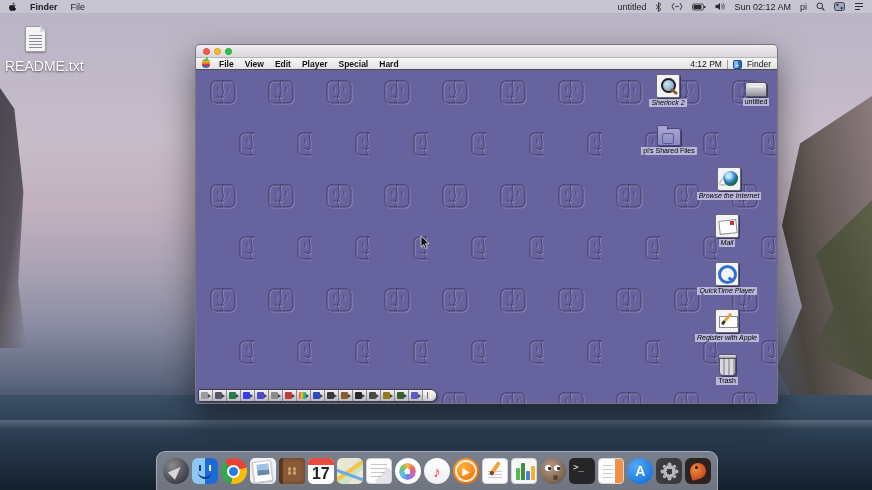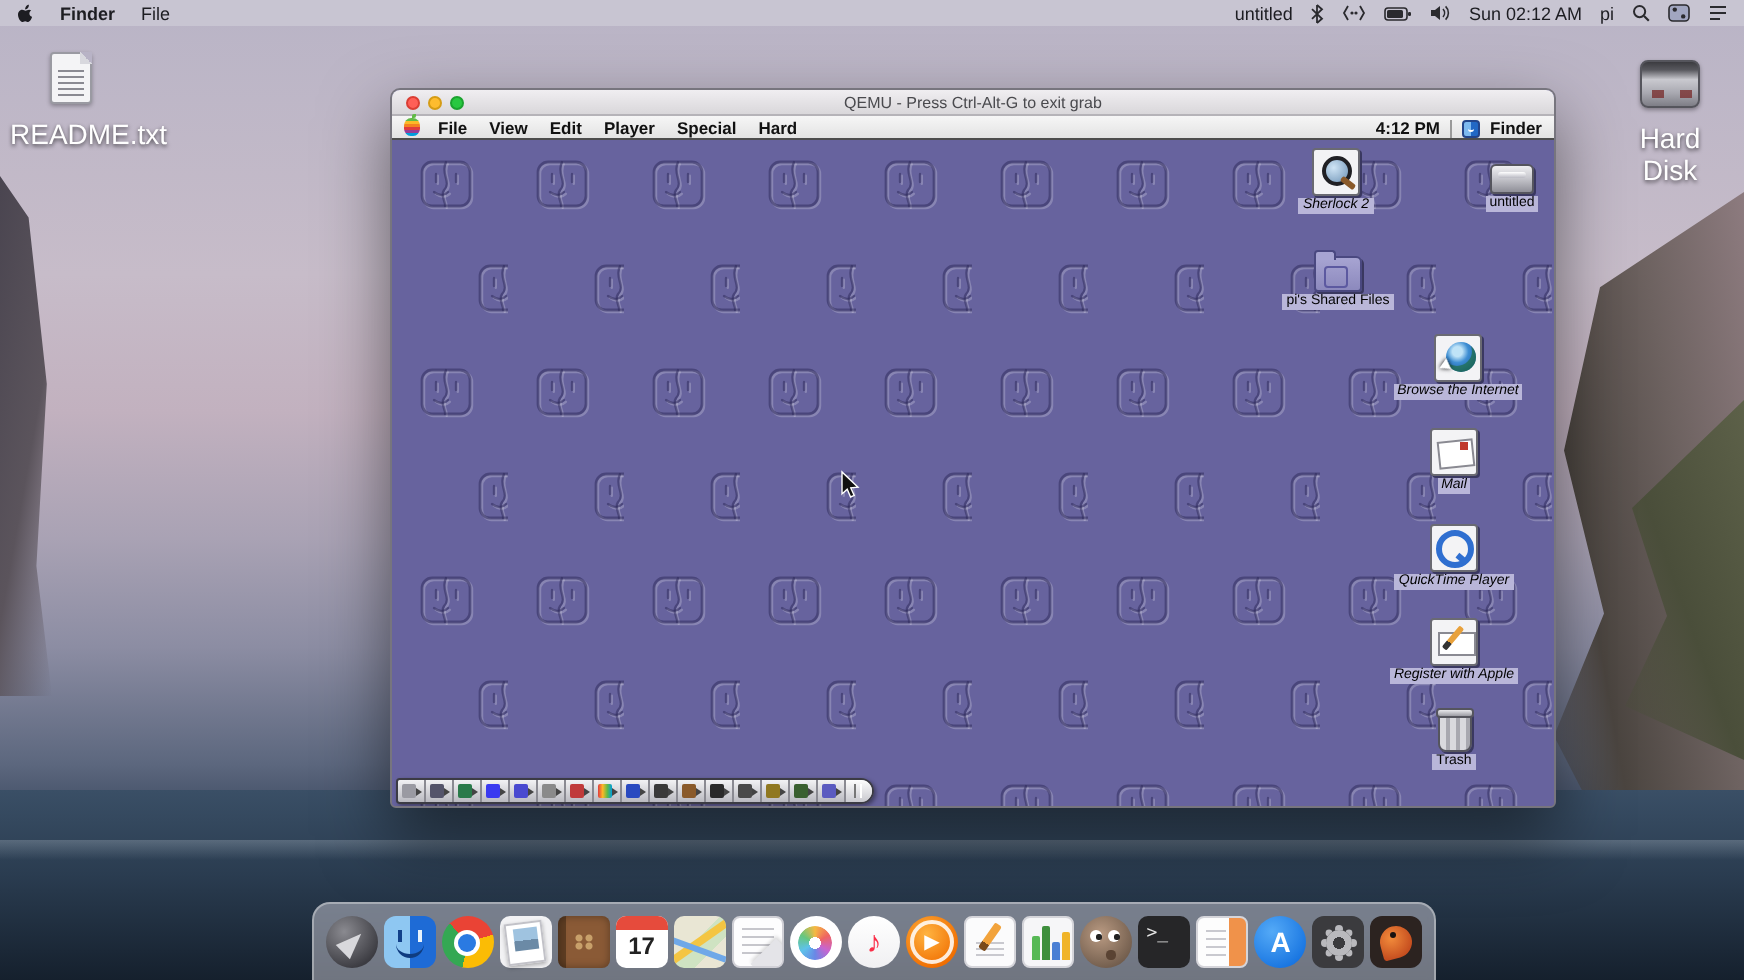"QEMU - Press Ctrl-Alt-G to" span { html: <span>QEMU - Press Ctrl-Alt-G to exit grab</span> -> none }
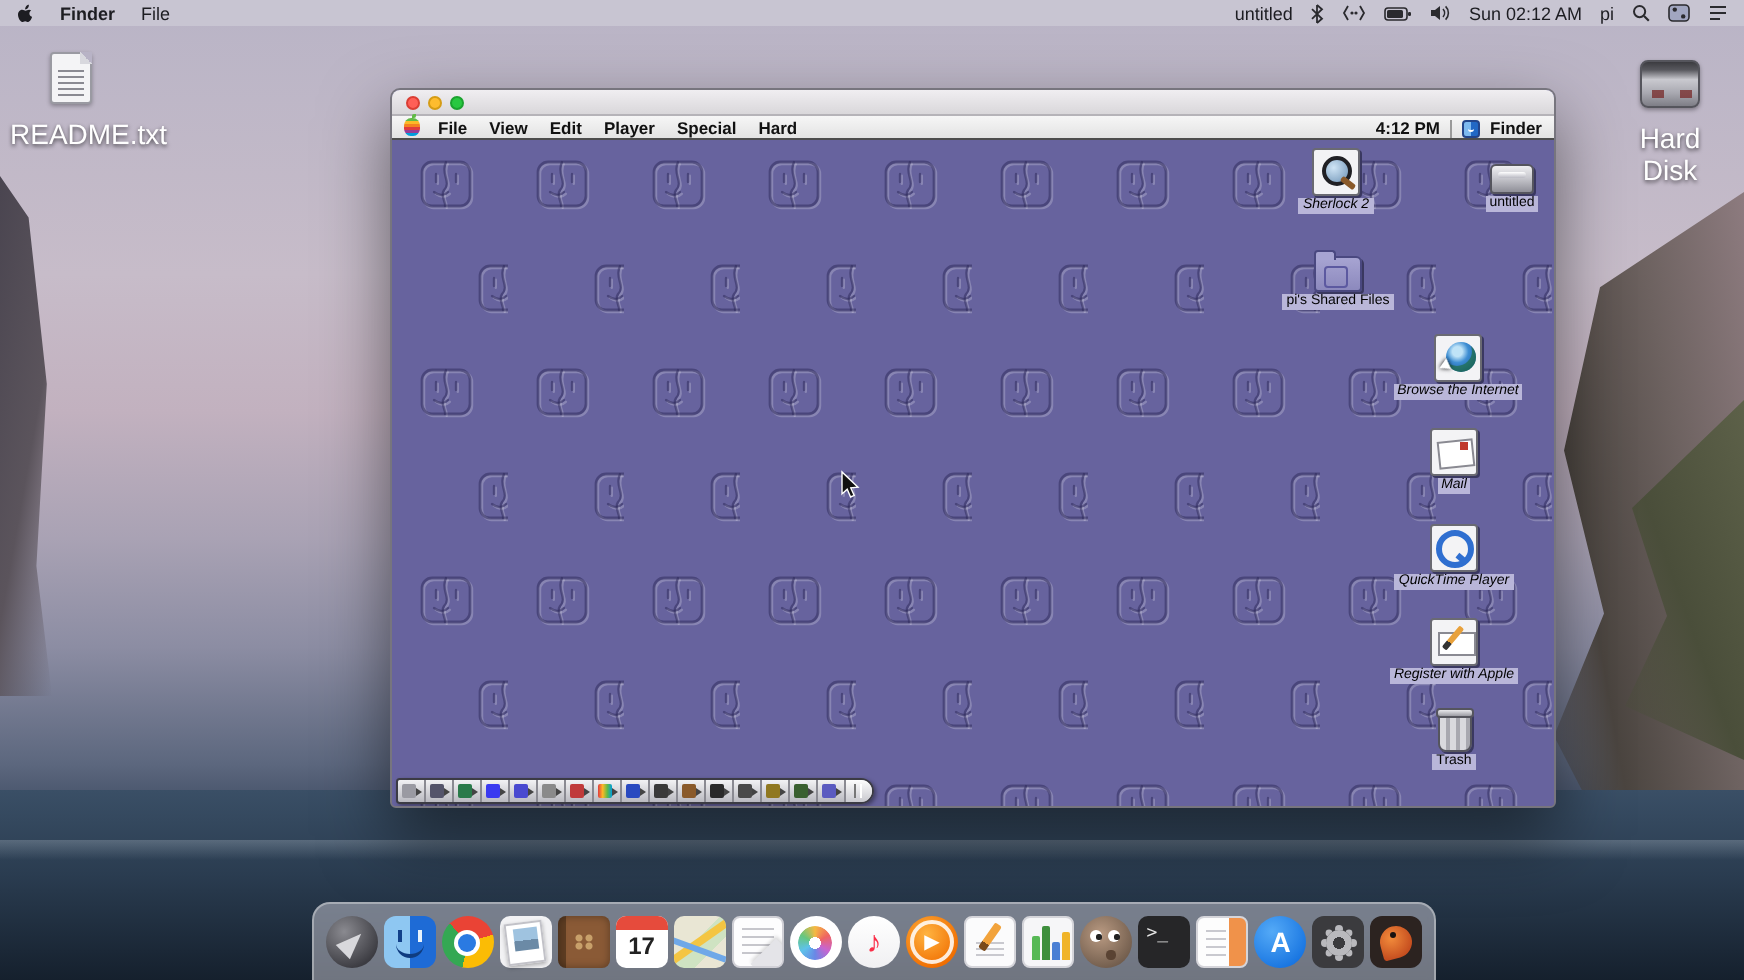"4:12 PM" .cm-right { font-weight: bold -> normal }
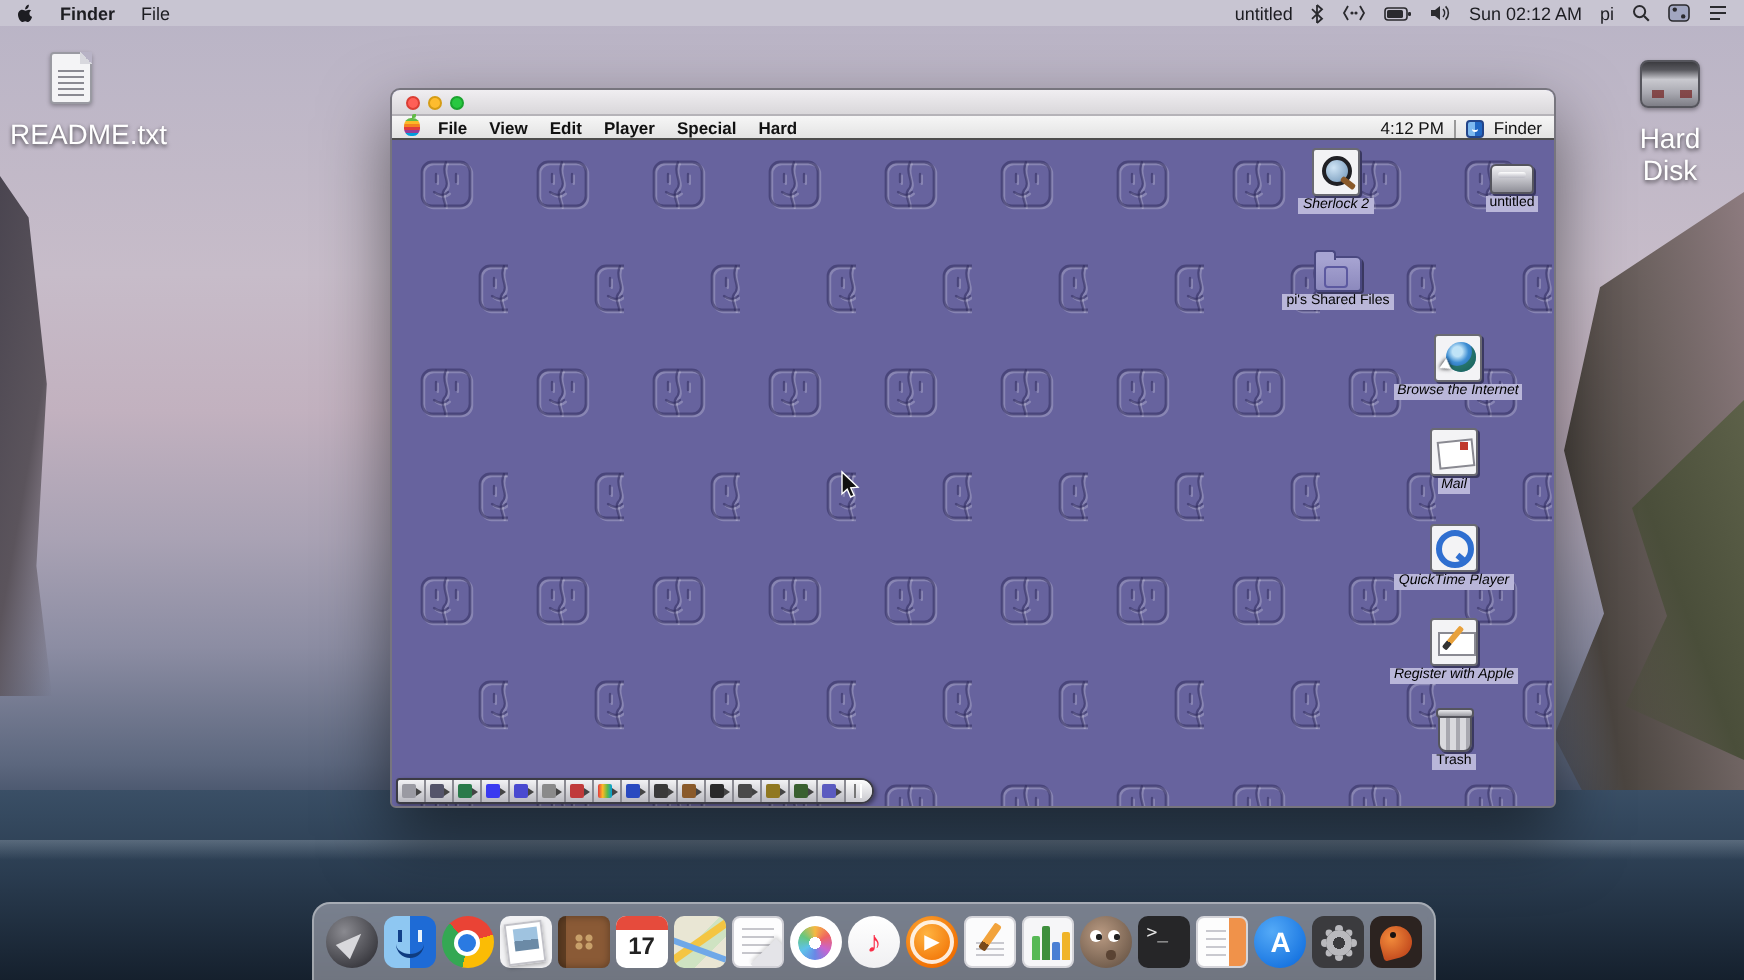"Hard Disk" div.host-icon { html: <div> <span></span> <span>Hard Disk</span> </div> -> none }
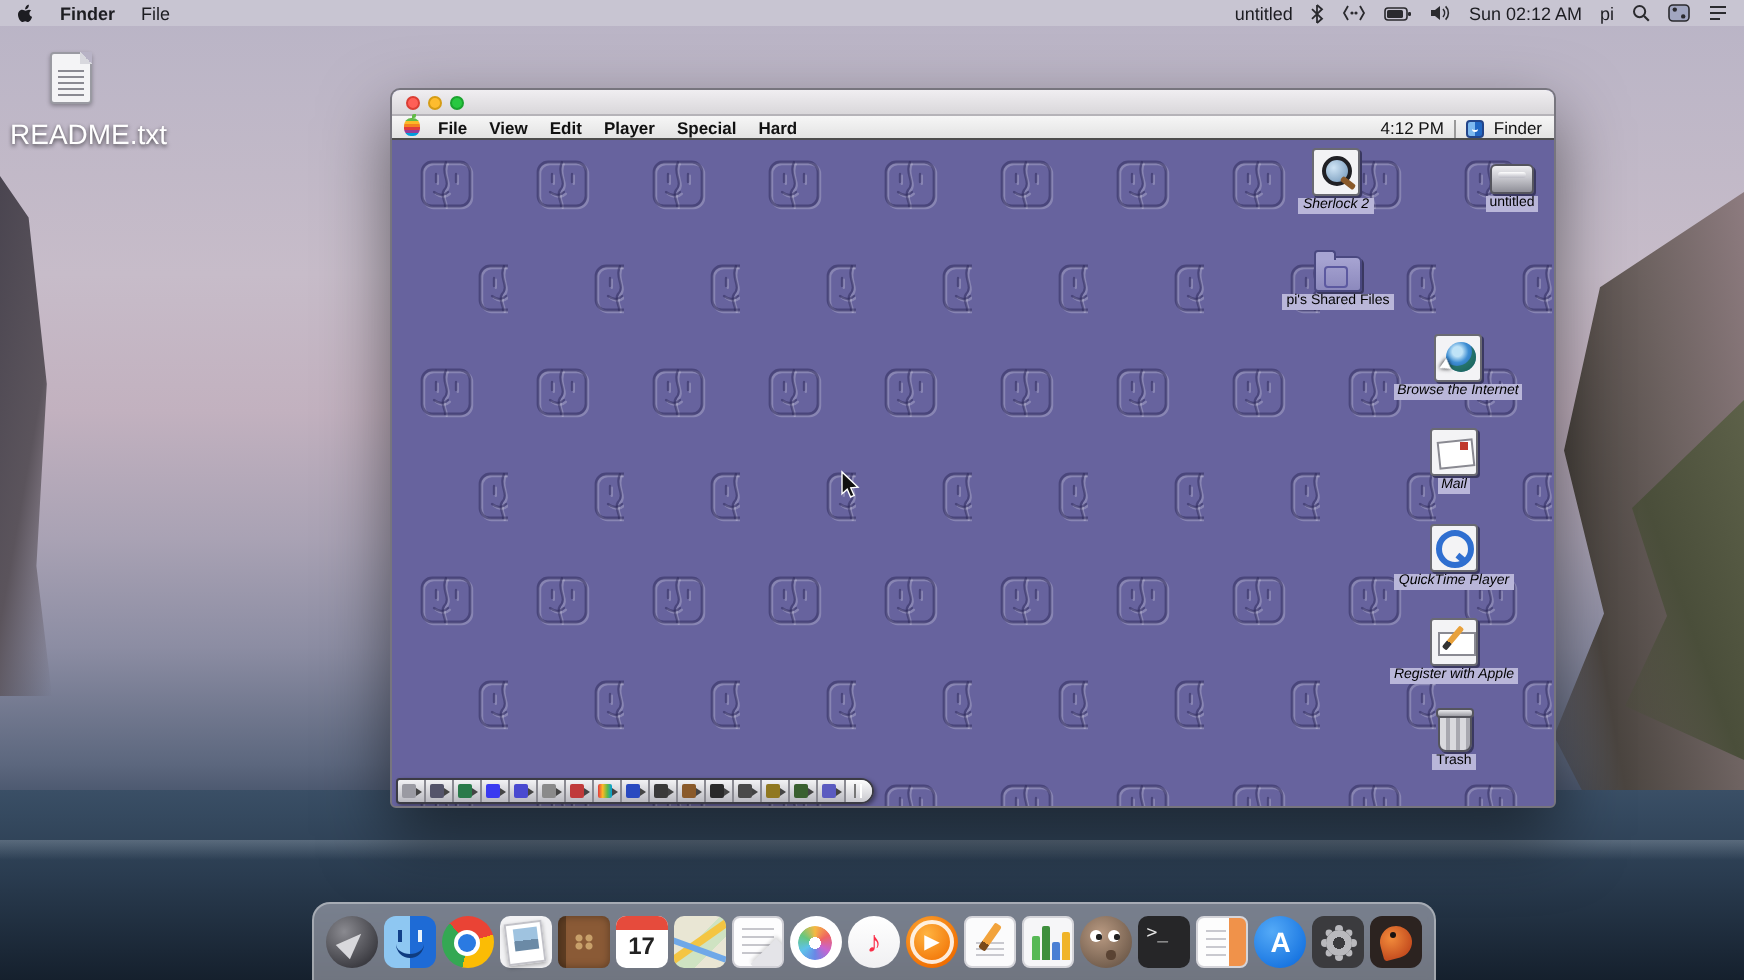"17" .cal-num { font-size: 12px -> 16px }
